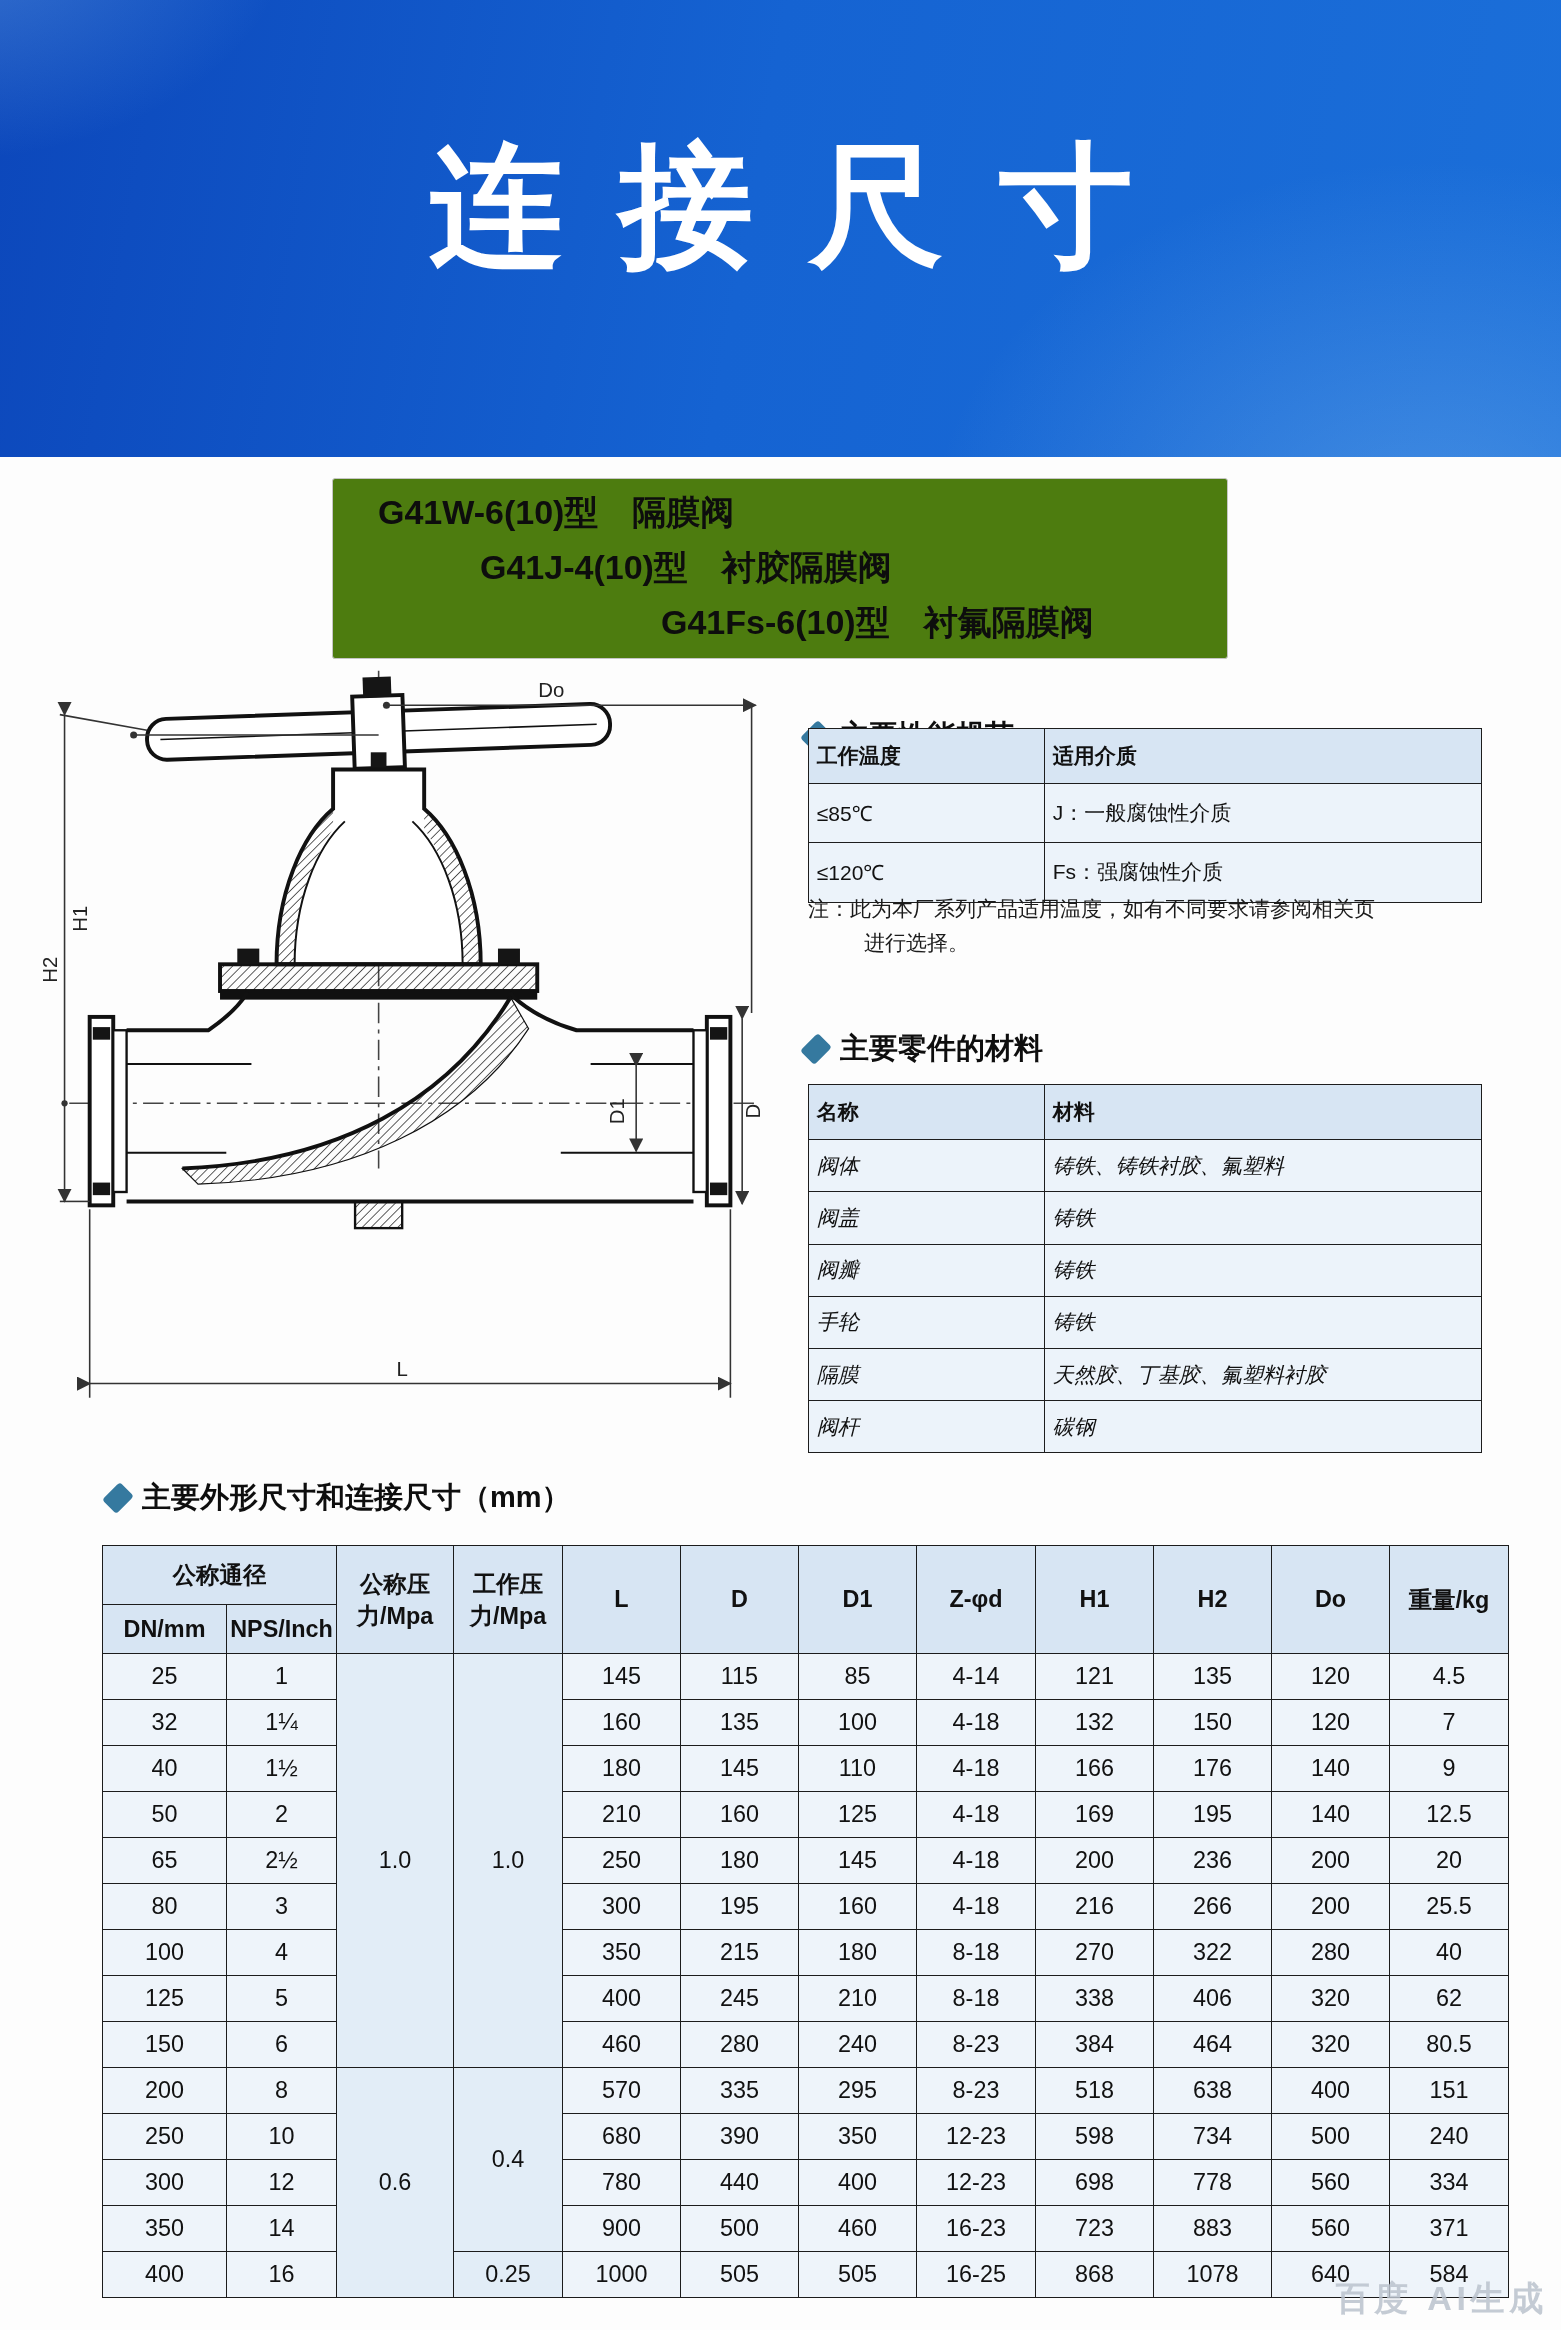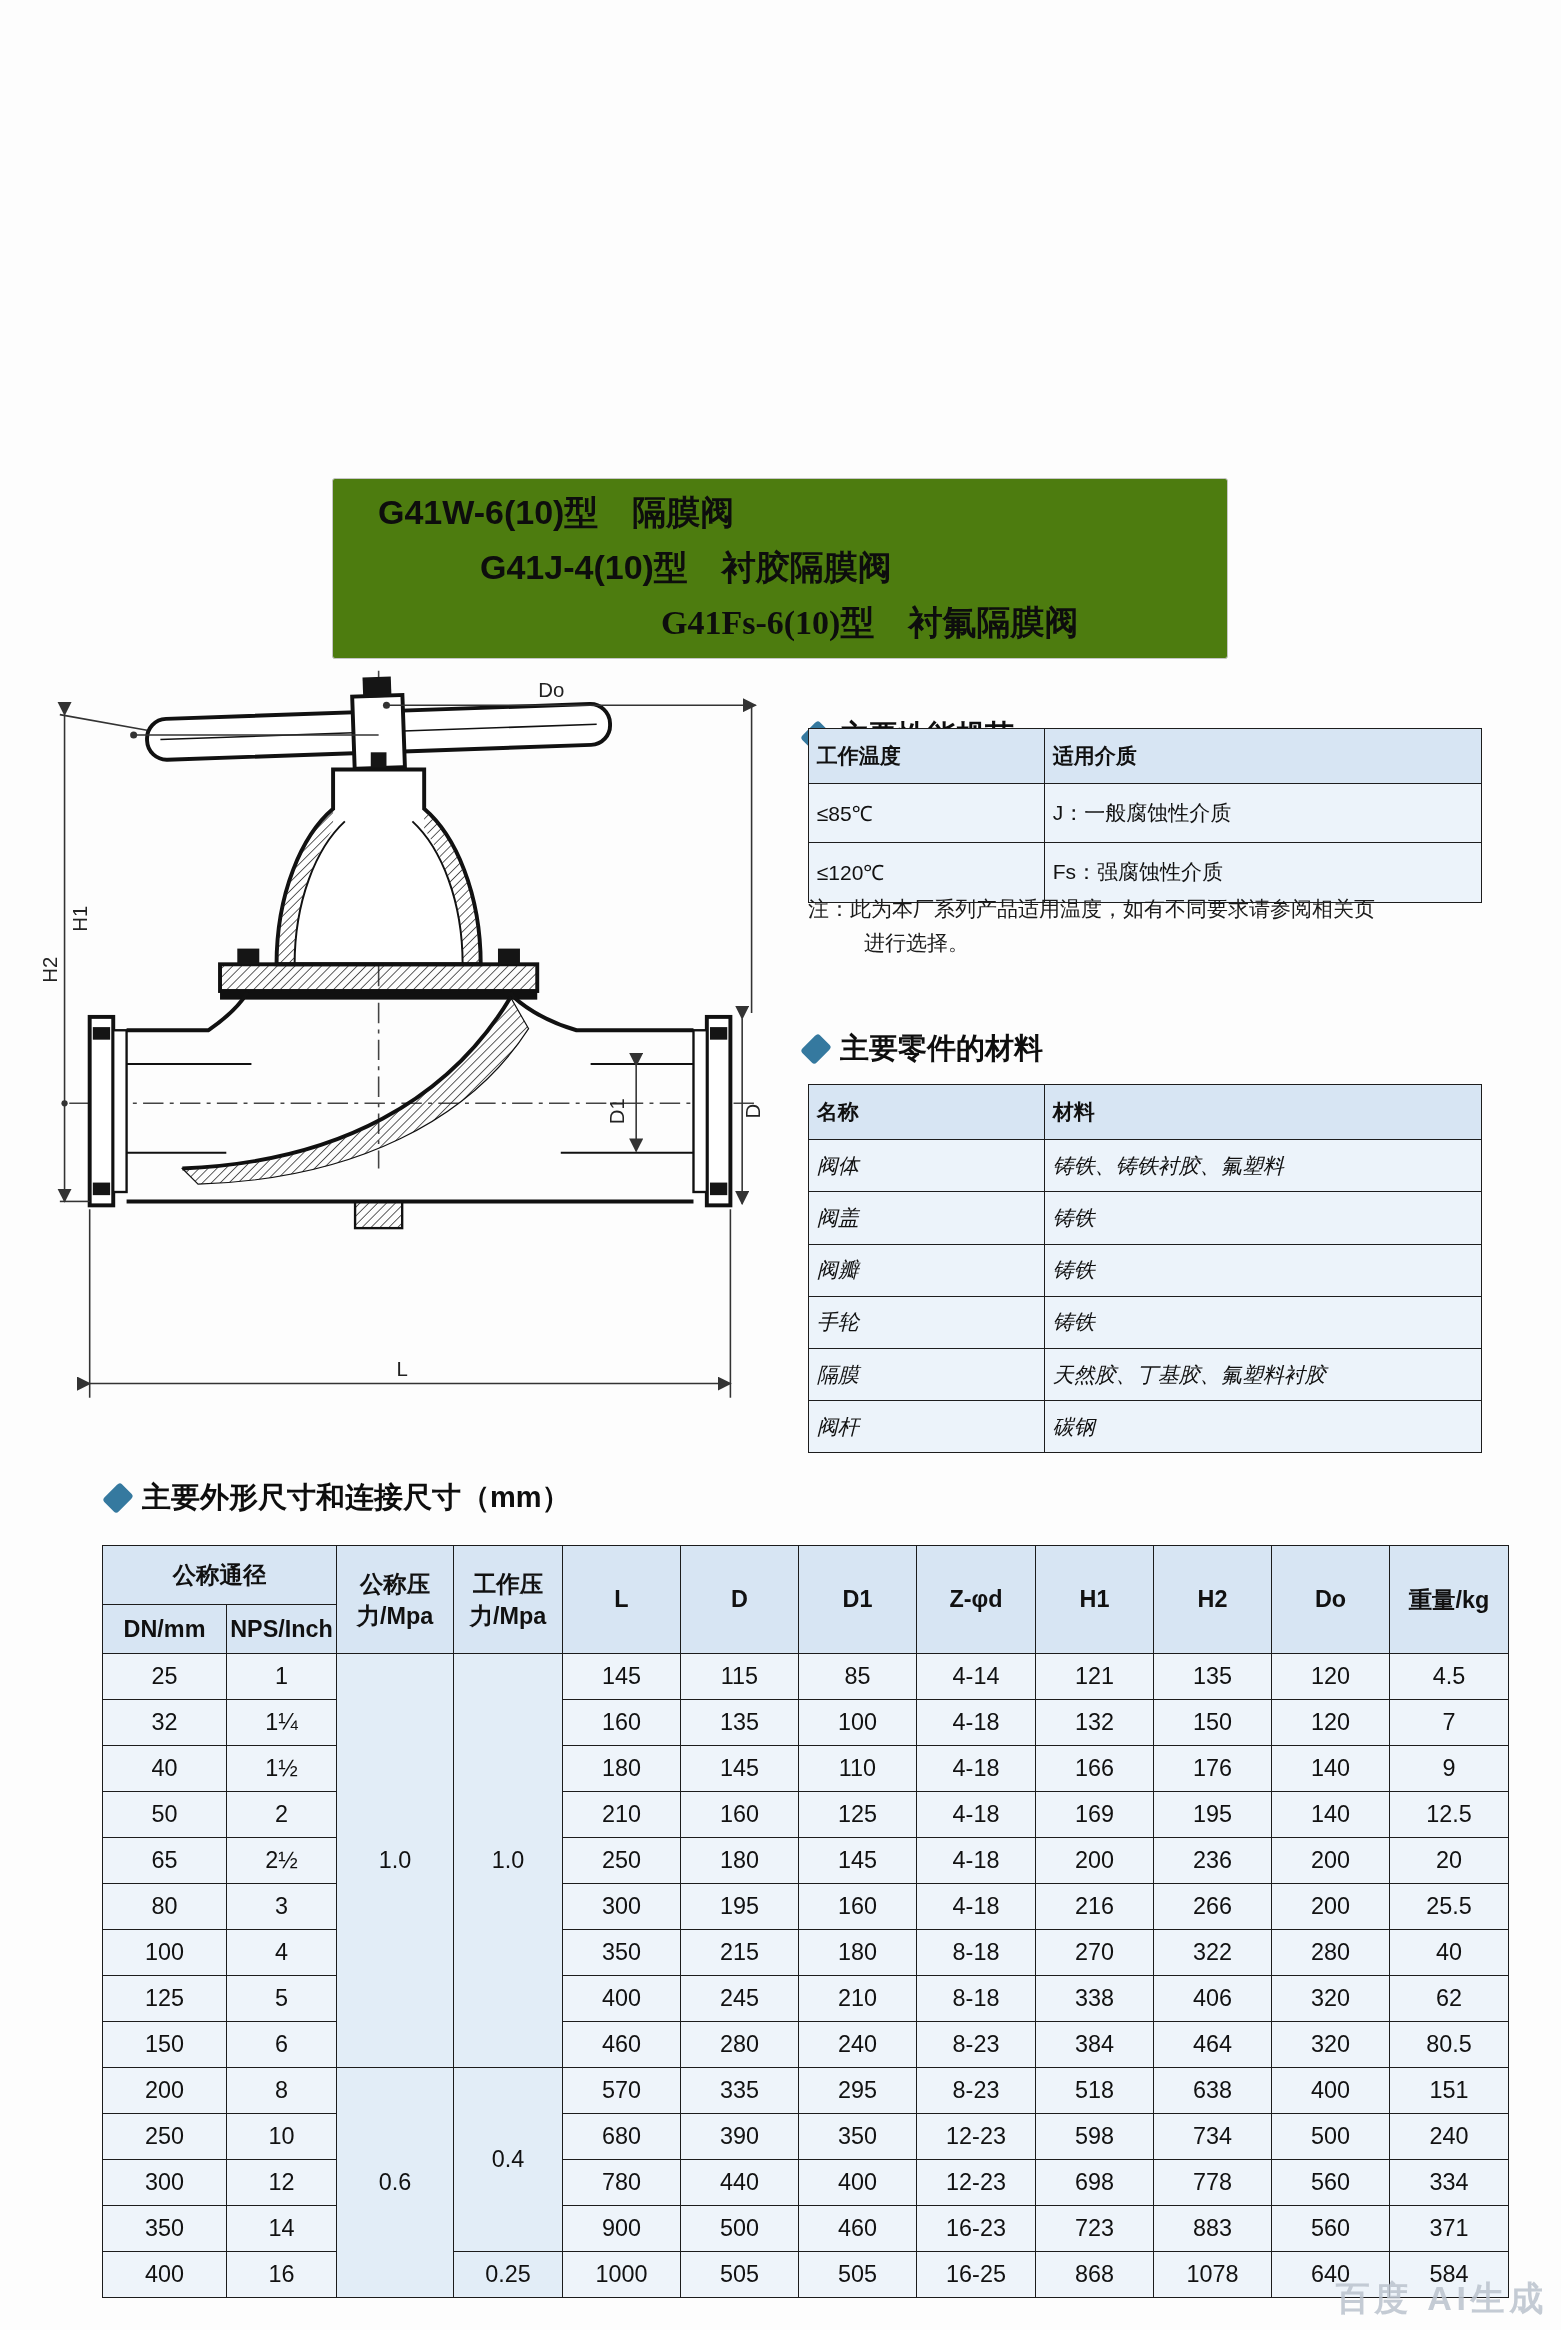"连接尺寸" div.banner { html: none -> <div> <div>连接尺寸</div> </div> }
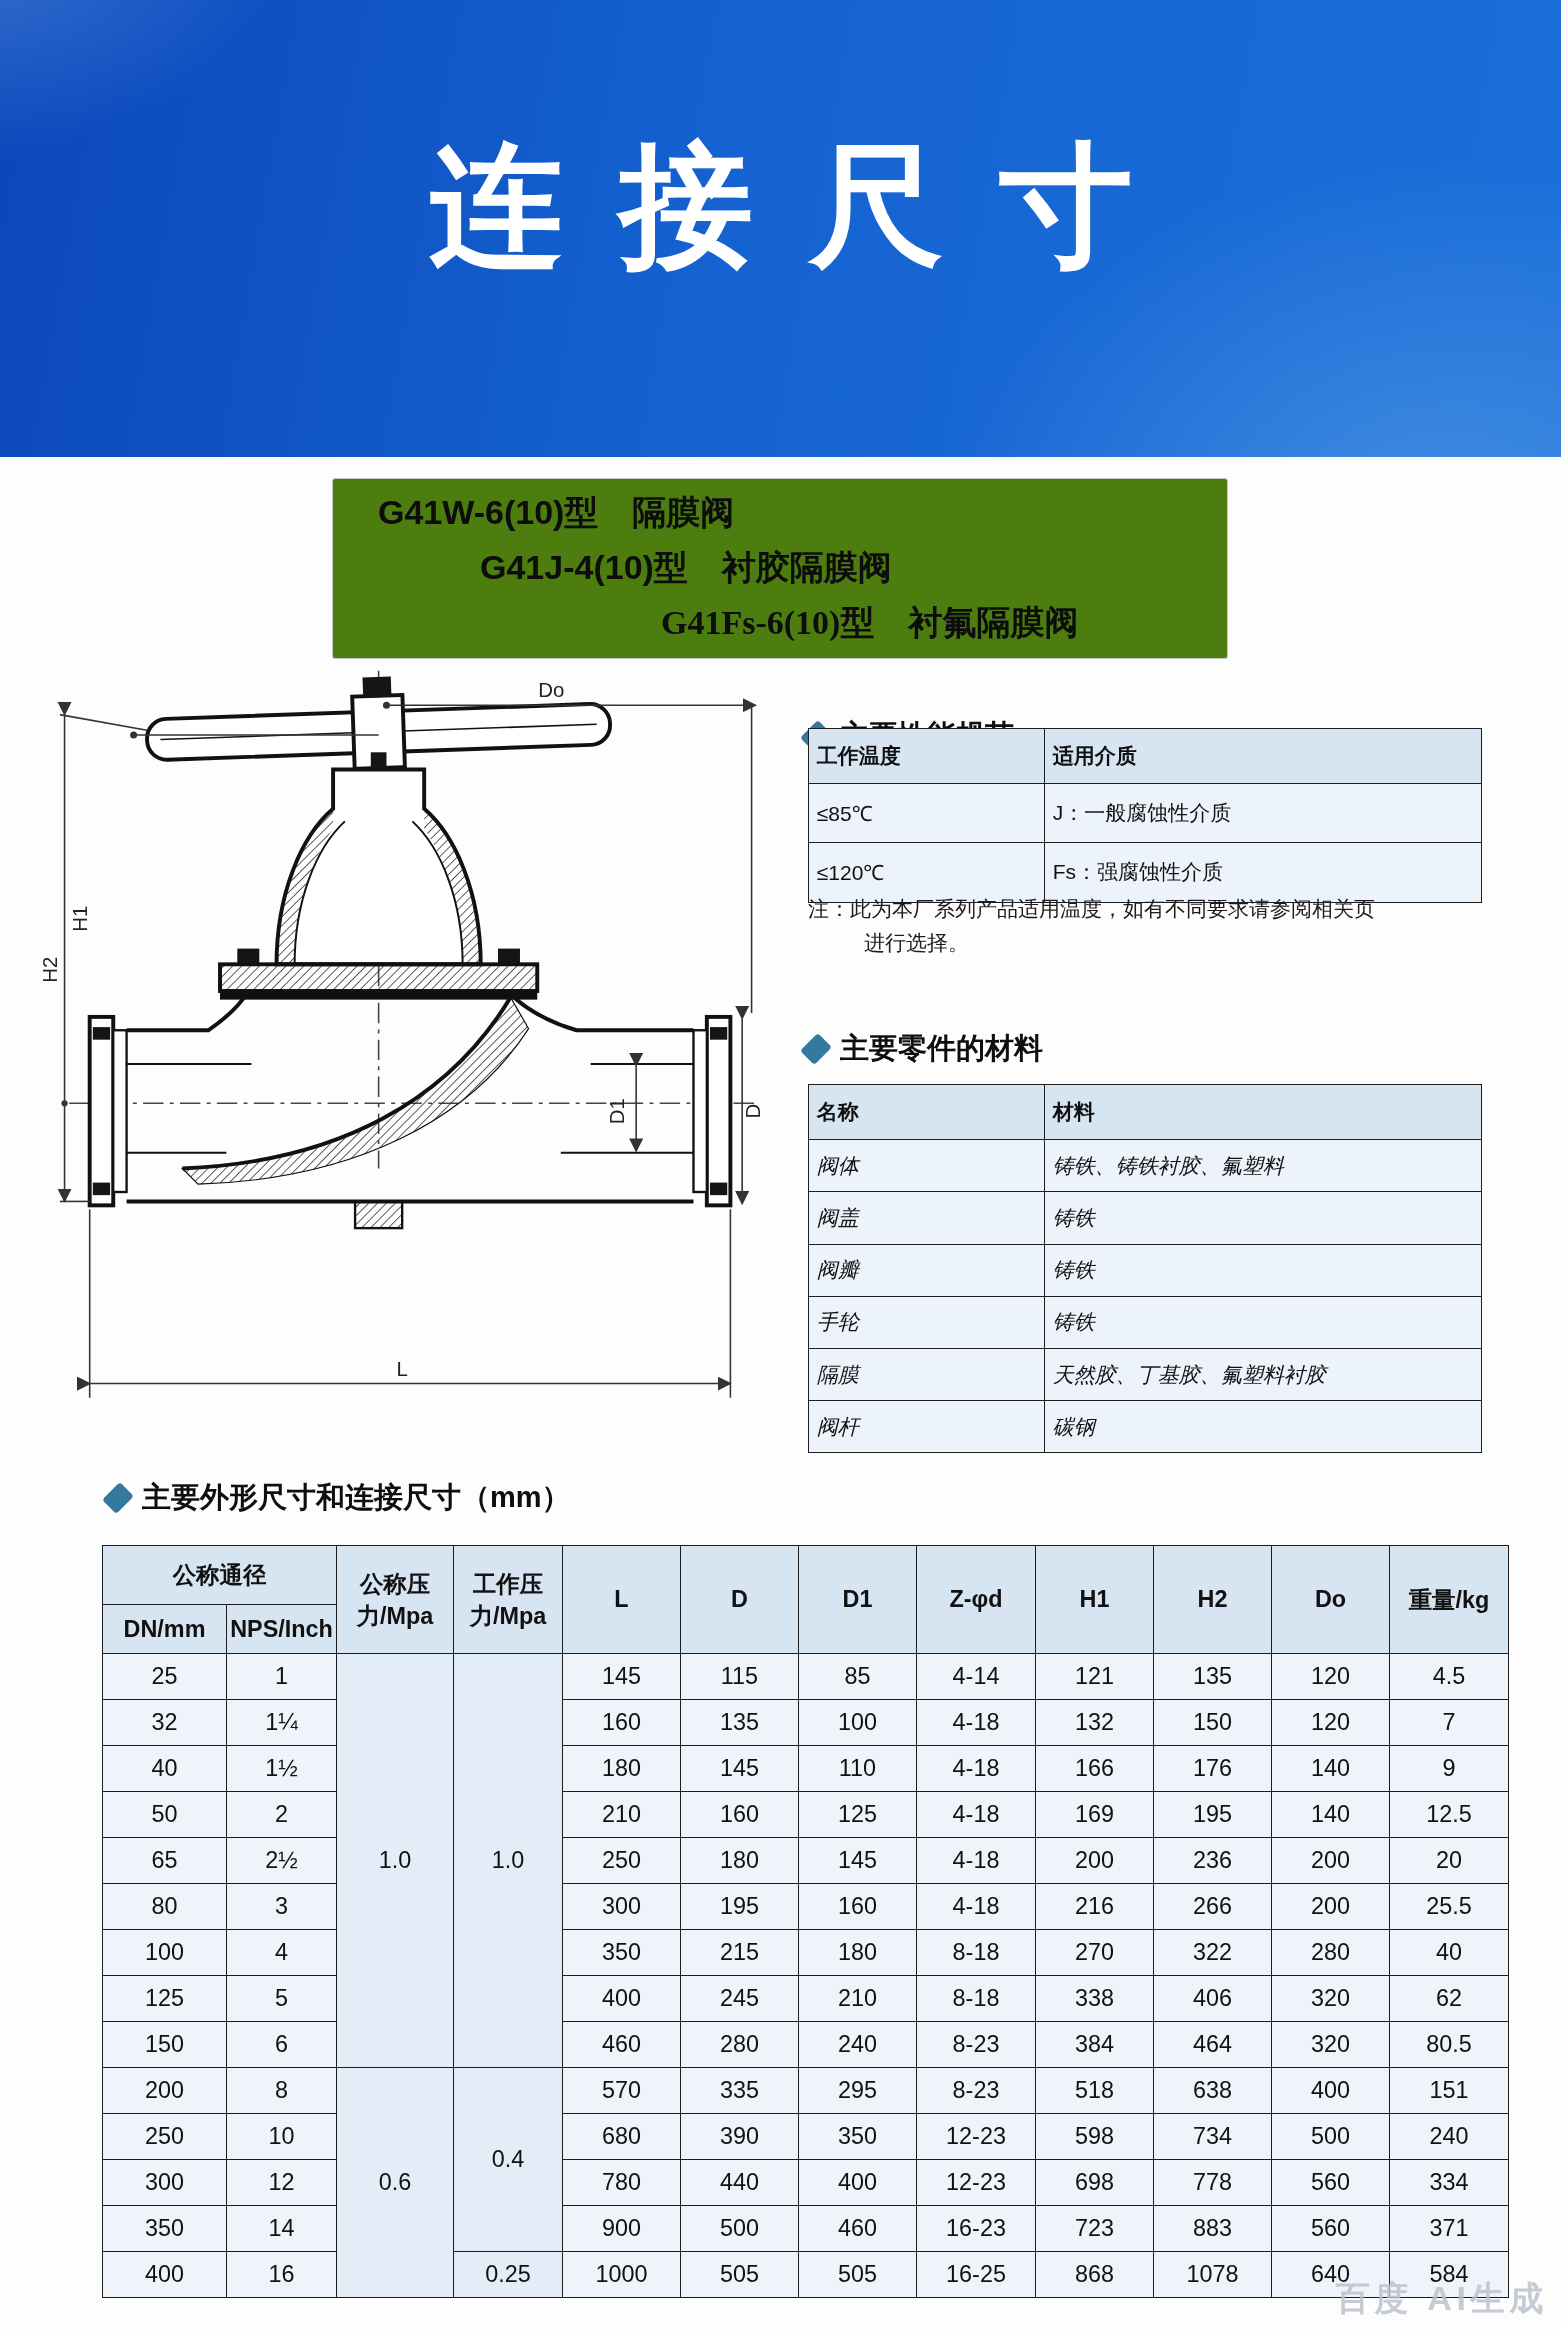"G41Fs-6(10)型 衬氟隔膜阀" .model-line.l3 { font-family: Liberation Serif, serif -> none }
